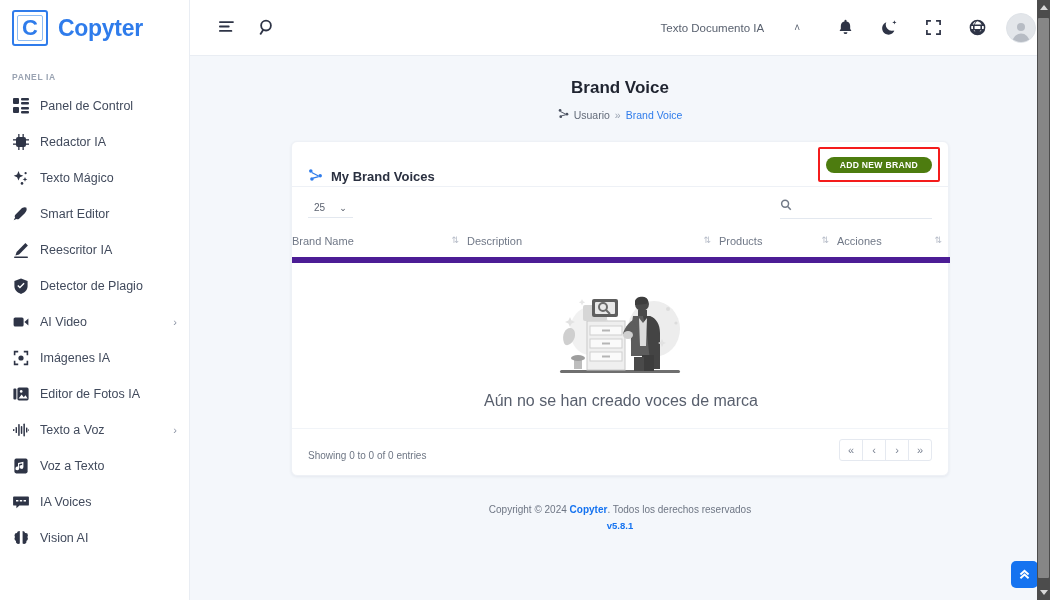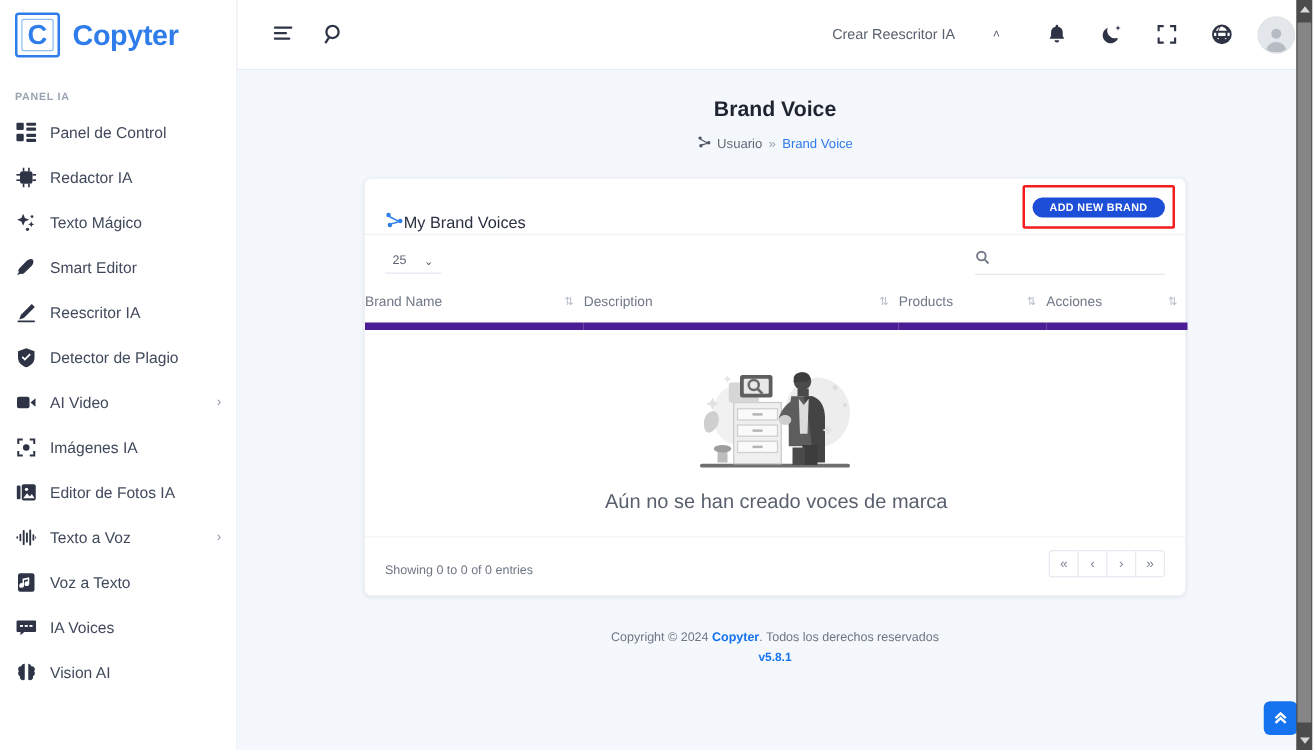"Crear Reescritor IA" span.tb-link { text: Crear Reescritor -> Texto Documento }
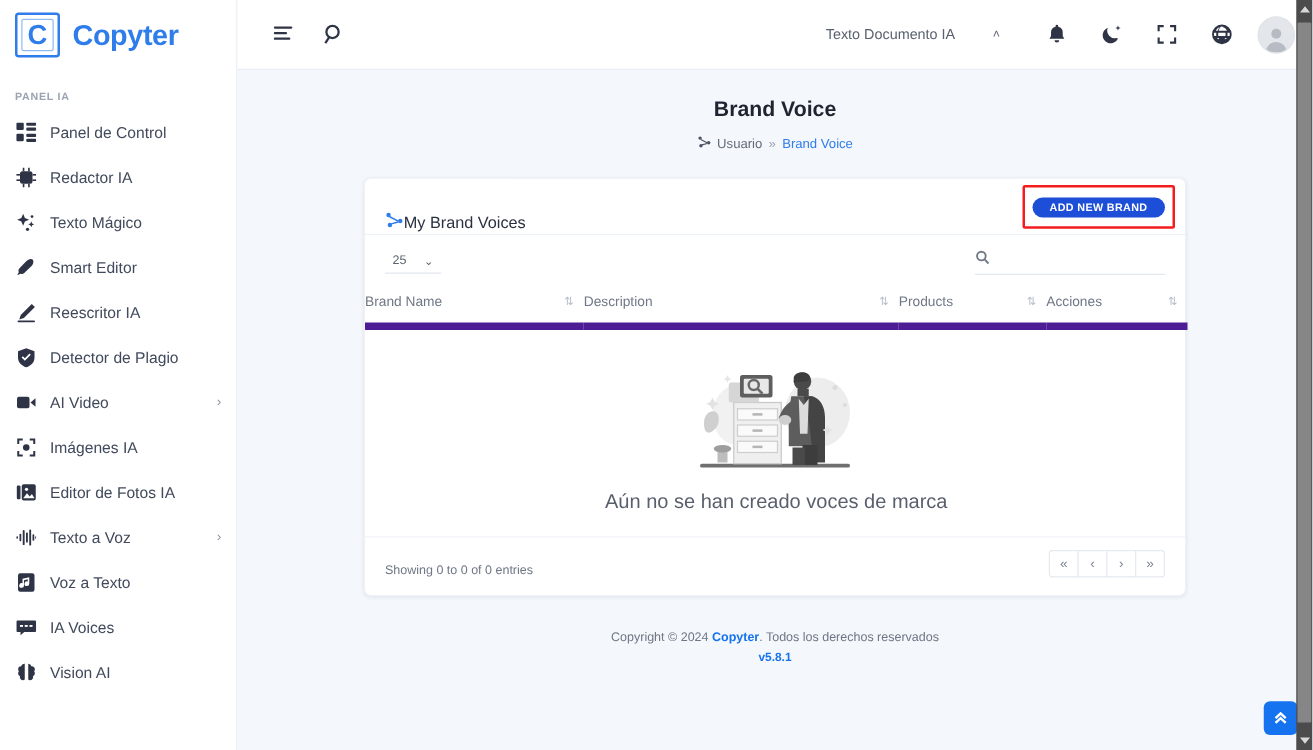"ADD NEW BRAND" .addbtn { background: #1d4ed8 -> #4d7c0f }
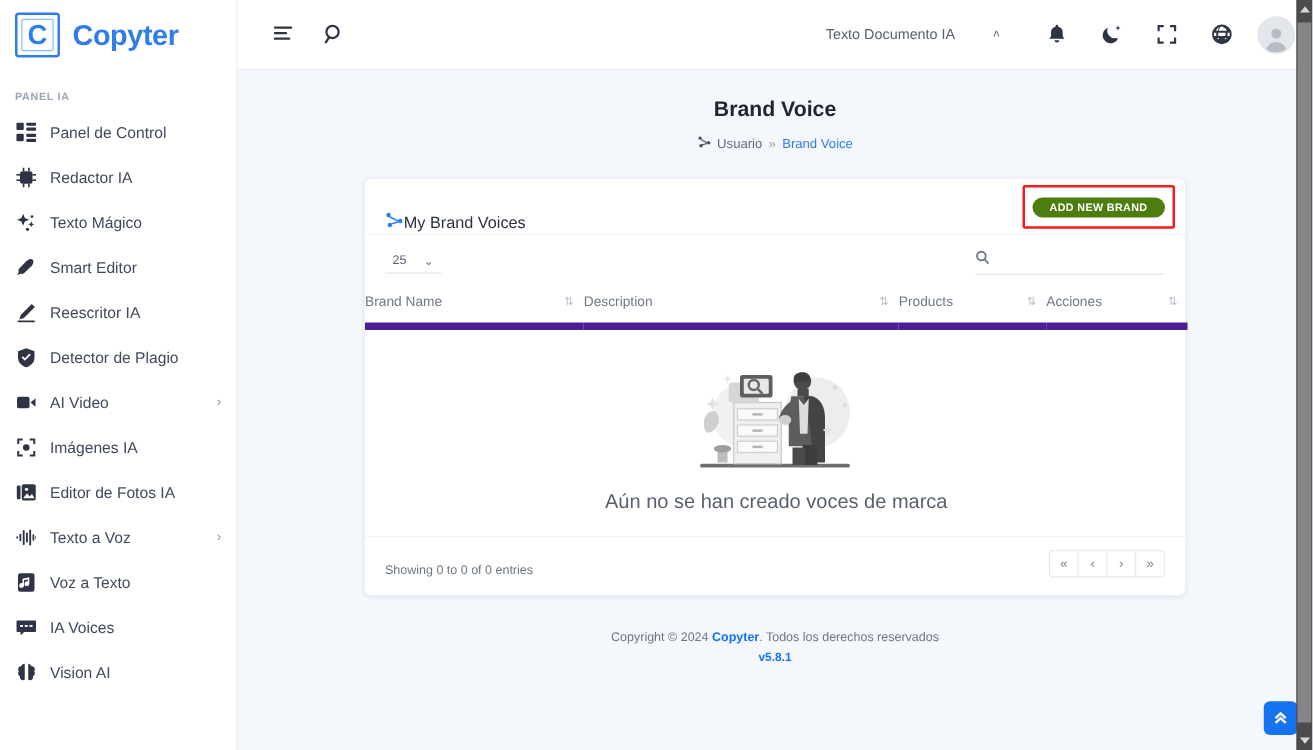"My Brand Voices" .card-title { font-weight: normal -> bold; gap: 0 -> 8px }
